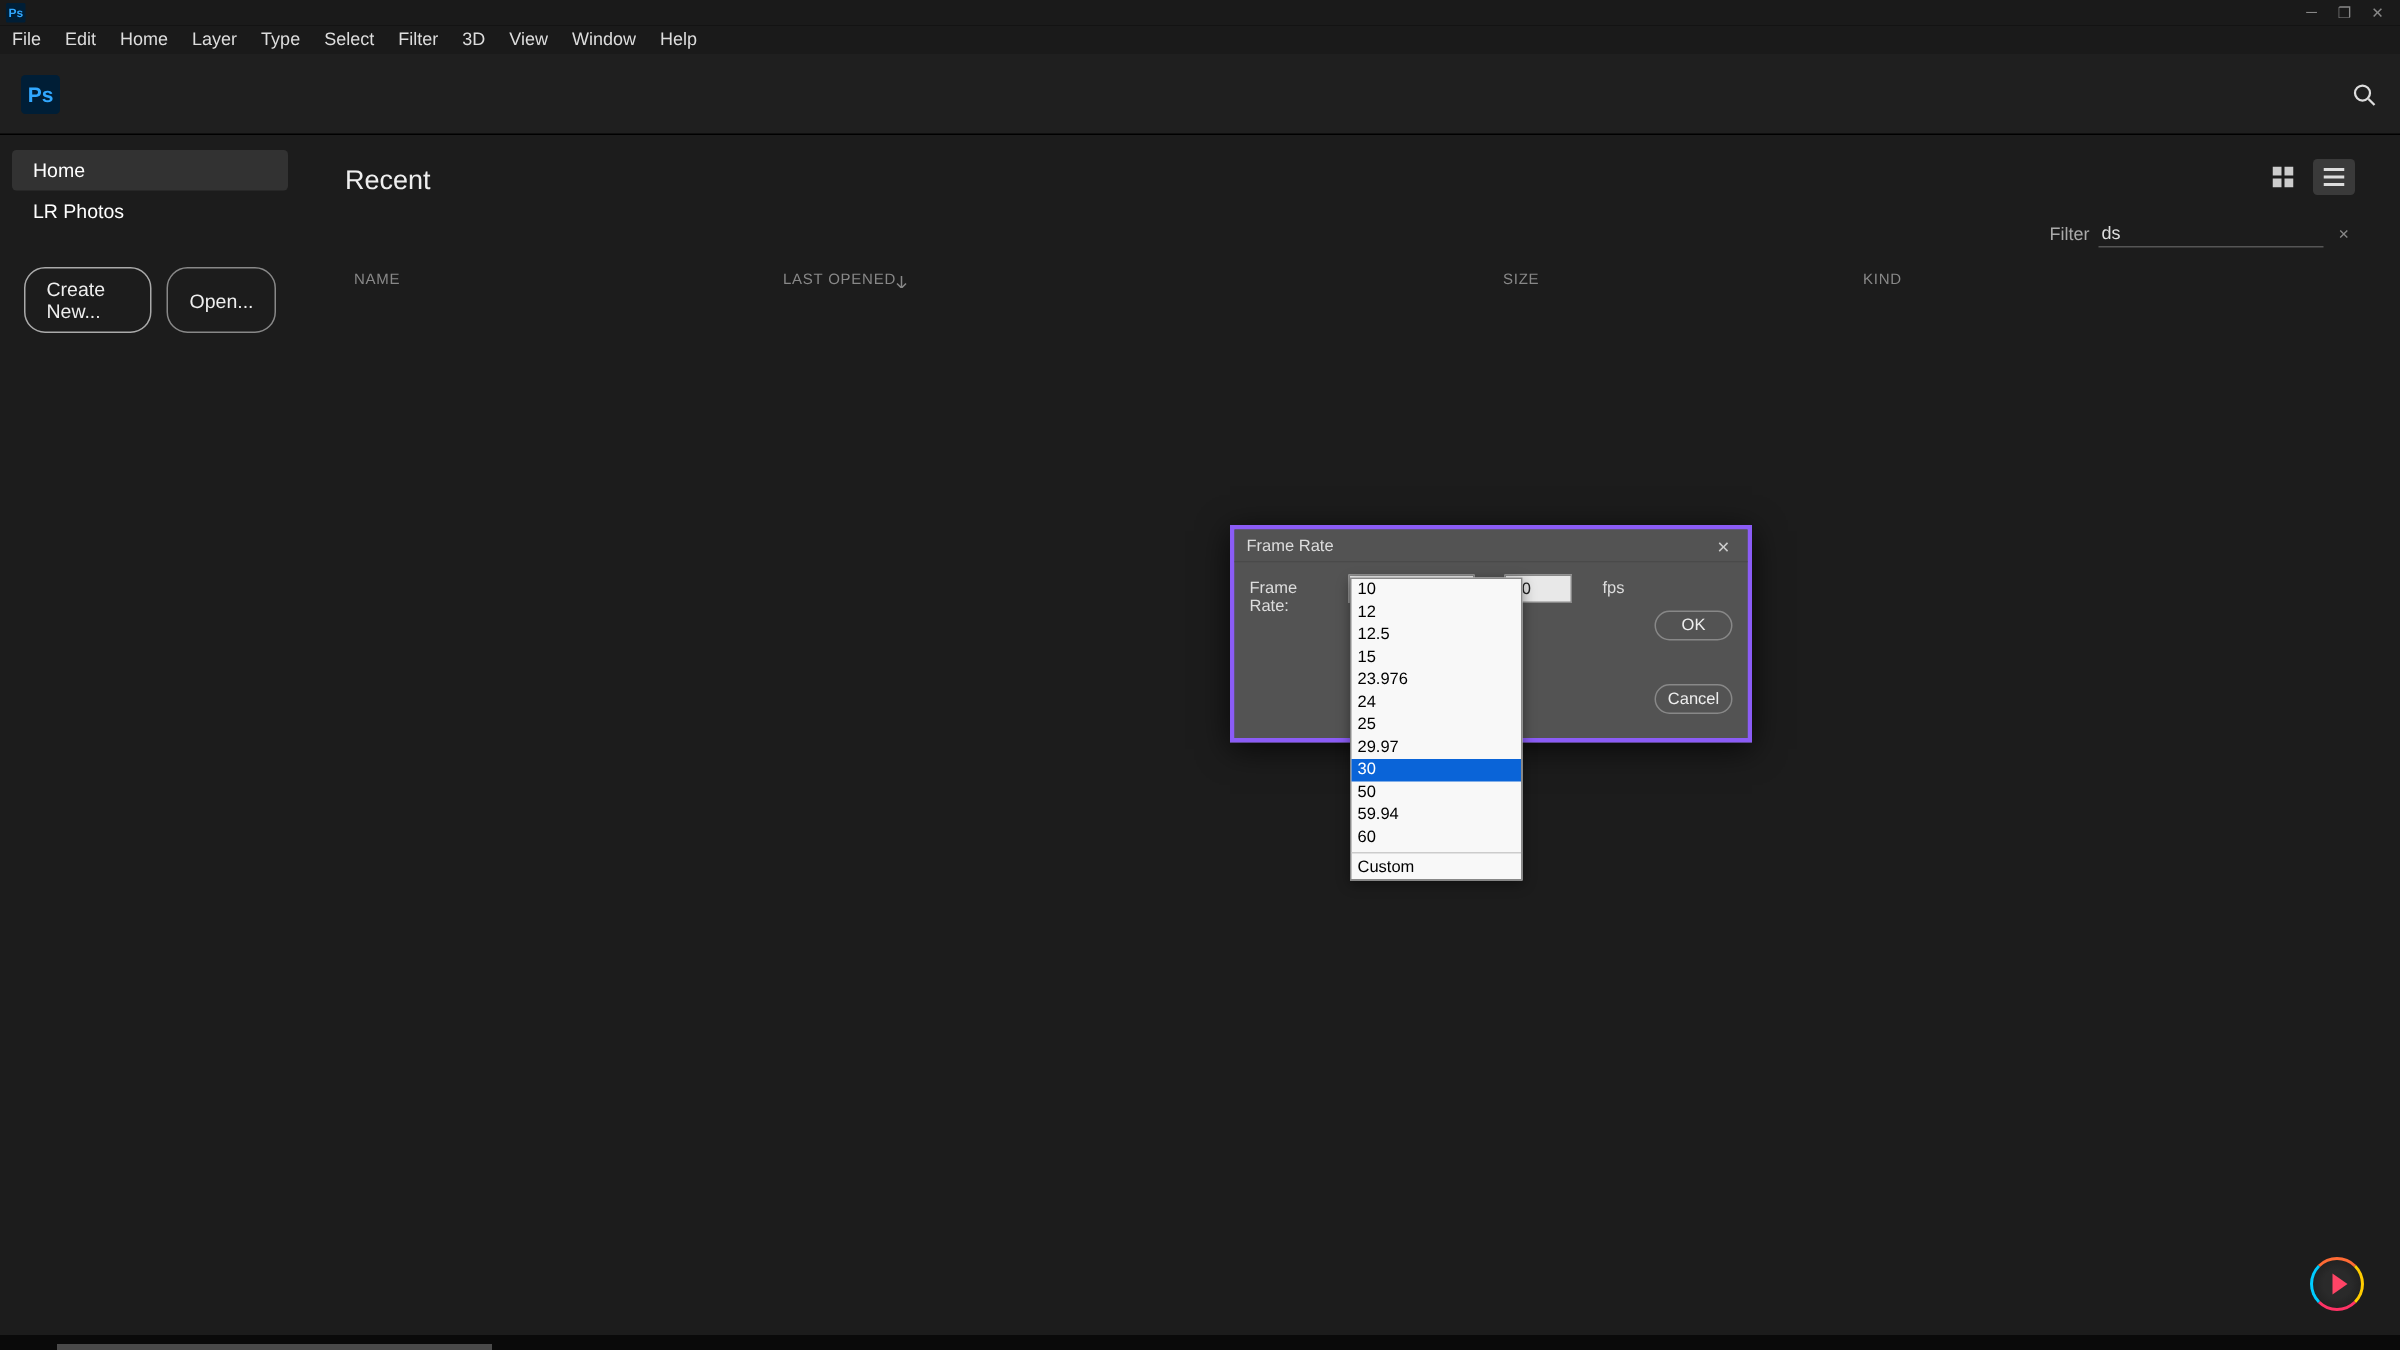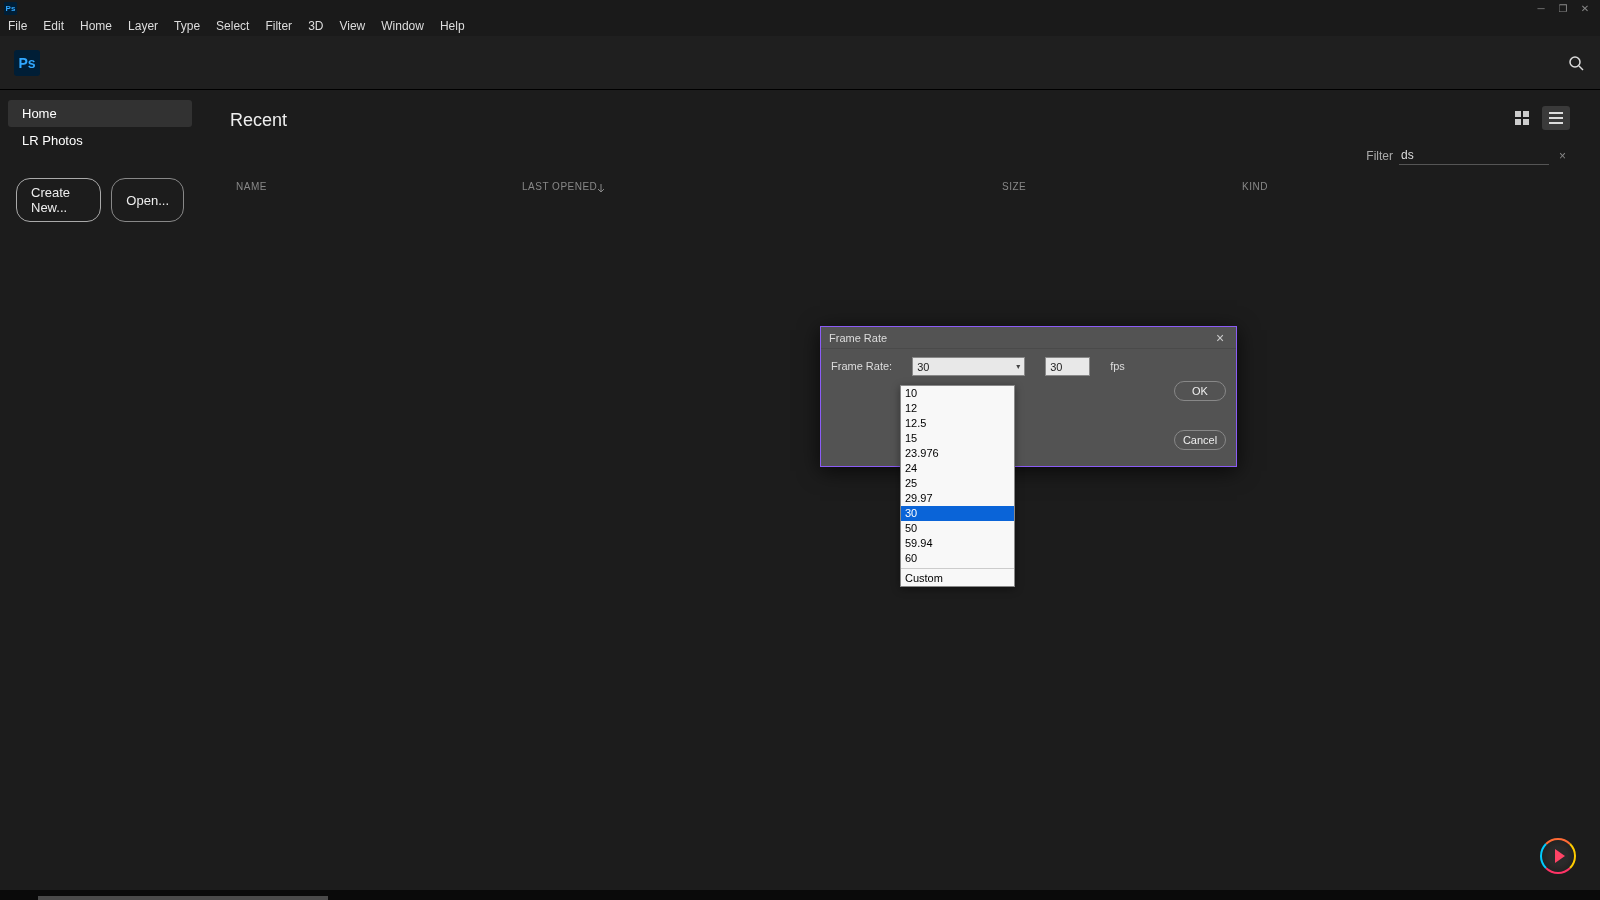"Frame Rate" .dialog-overlay { border: 1px solid #8b5cf6 -> 3px solid #8b5cf6; top: 236px -> 260px; width: 417px -> 348px }
